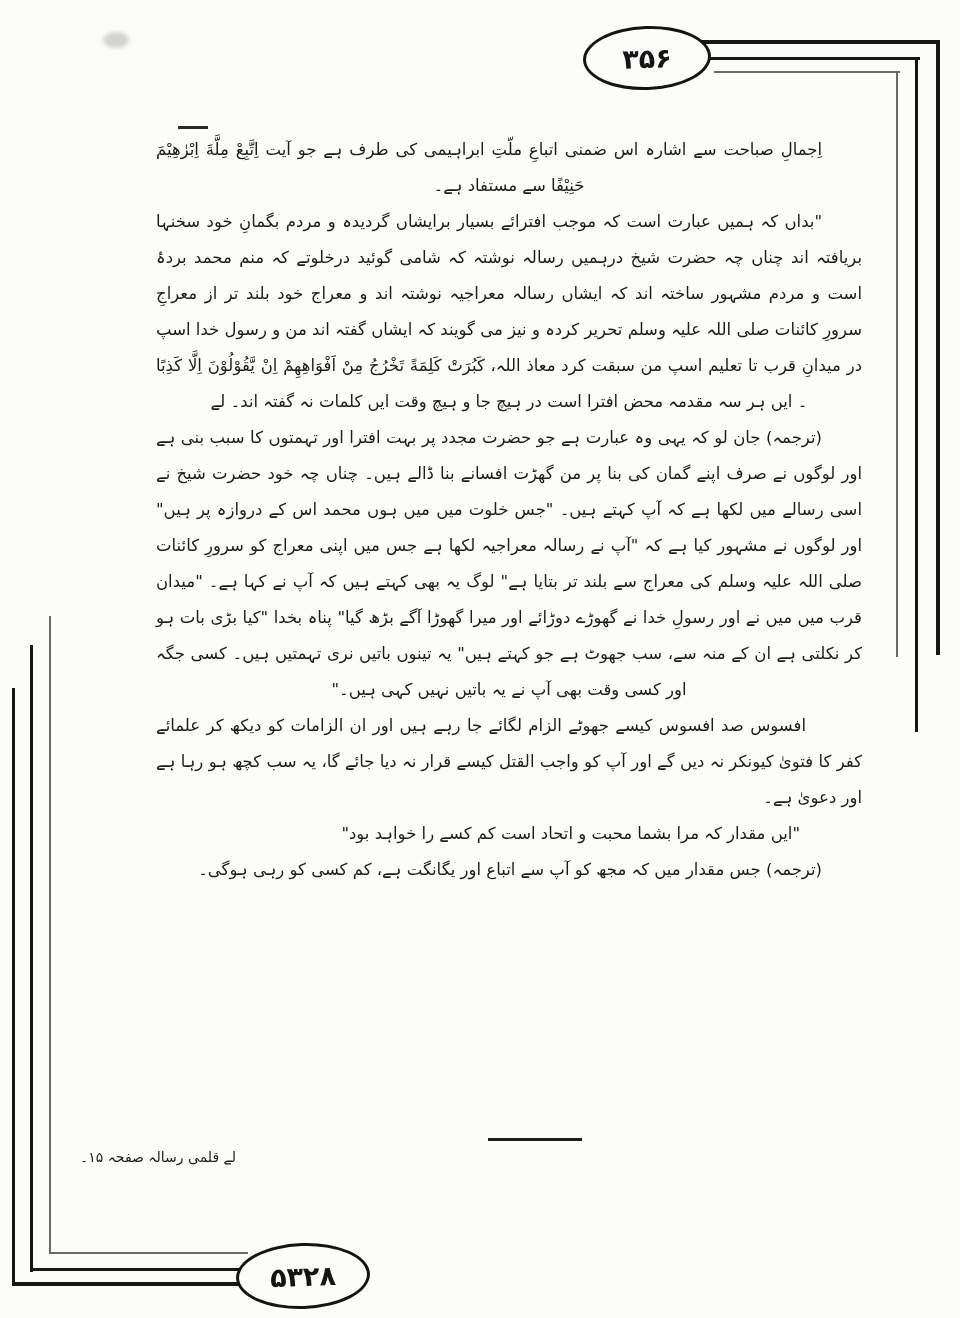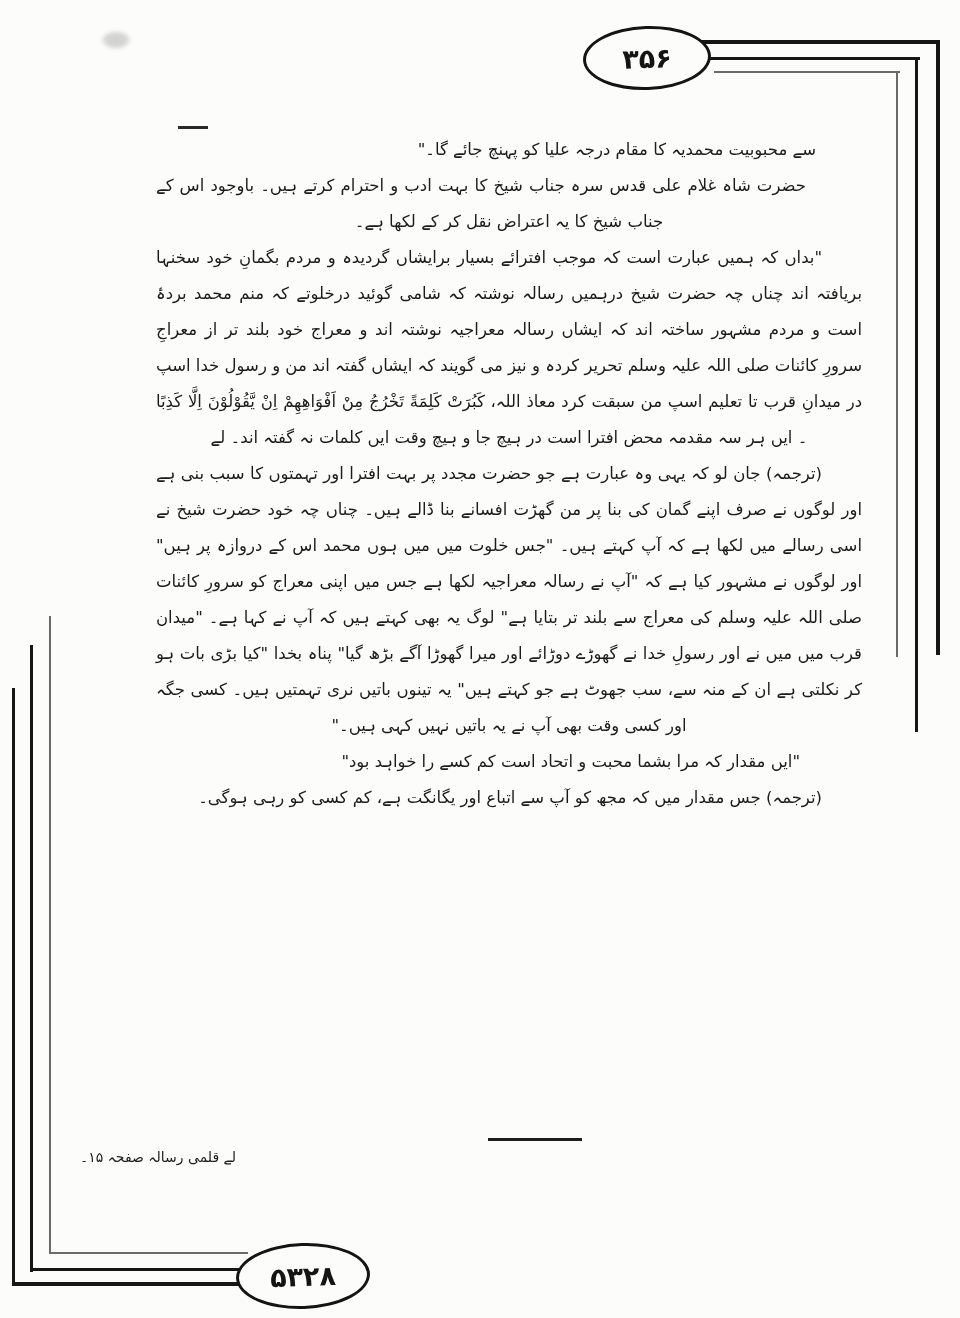"سے محبوبیت محمدیہ کا مقام" p.para { html: <p>سے محبوبیت محمدیہ کا مقام درجہ علیا کو پہنچ جائے گا۔"</p> -> none }
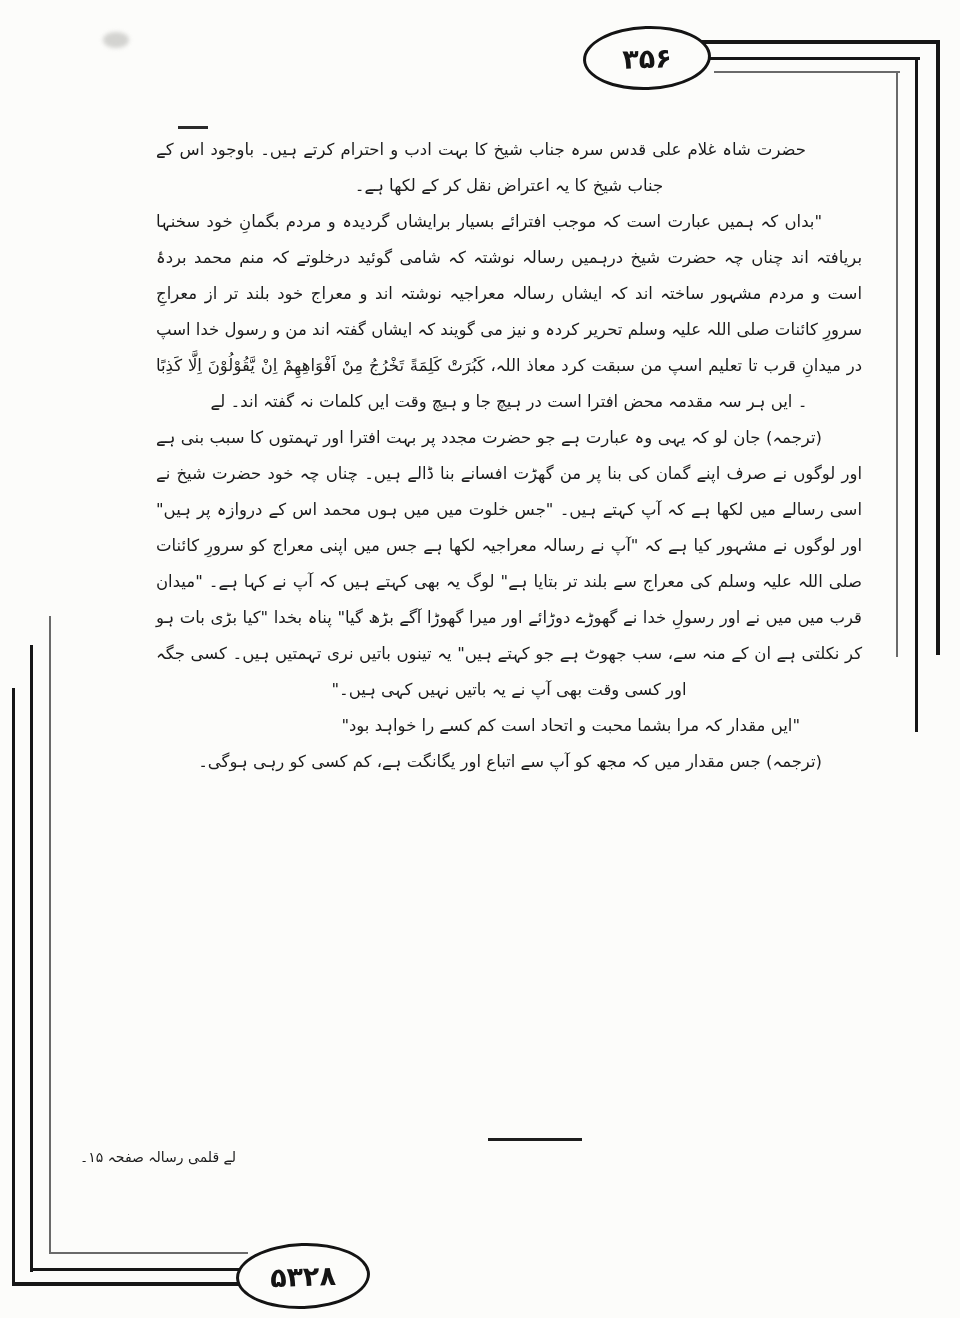"اِجمالِ صباحت سے اشارہ اس" p.para { html: none -> <p>اِجمالِ صباحت سے اشارہ اس ضمنی اتباعِ ملّتِ ابراہیمی کی طرف ہے جو آیت اِتَّبِعْ مِلَّةَ اِبْرٰهِيْمَ حَنِيْفًا سے مستفاد ہے۔</p> }
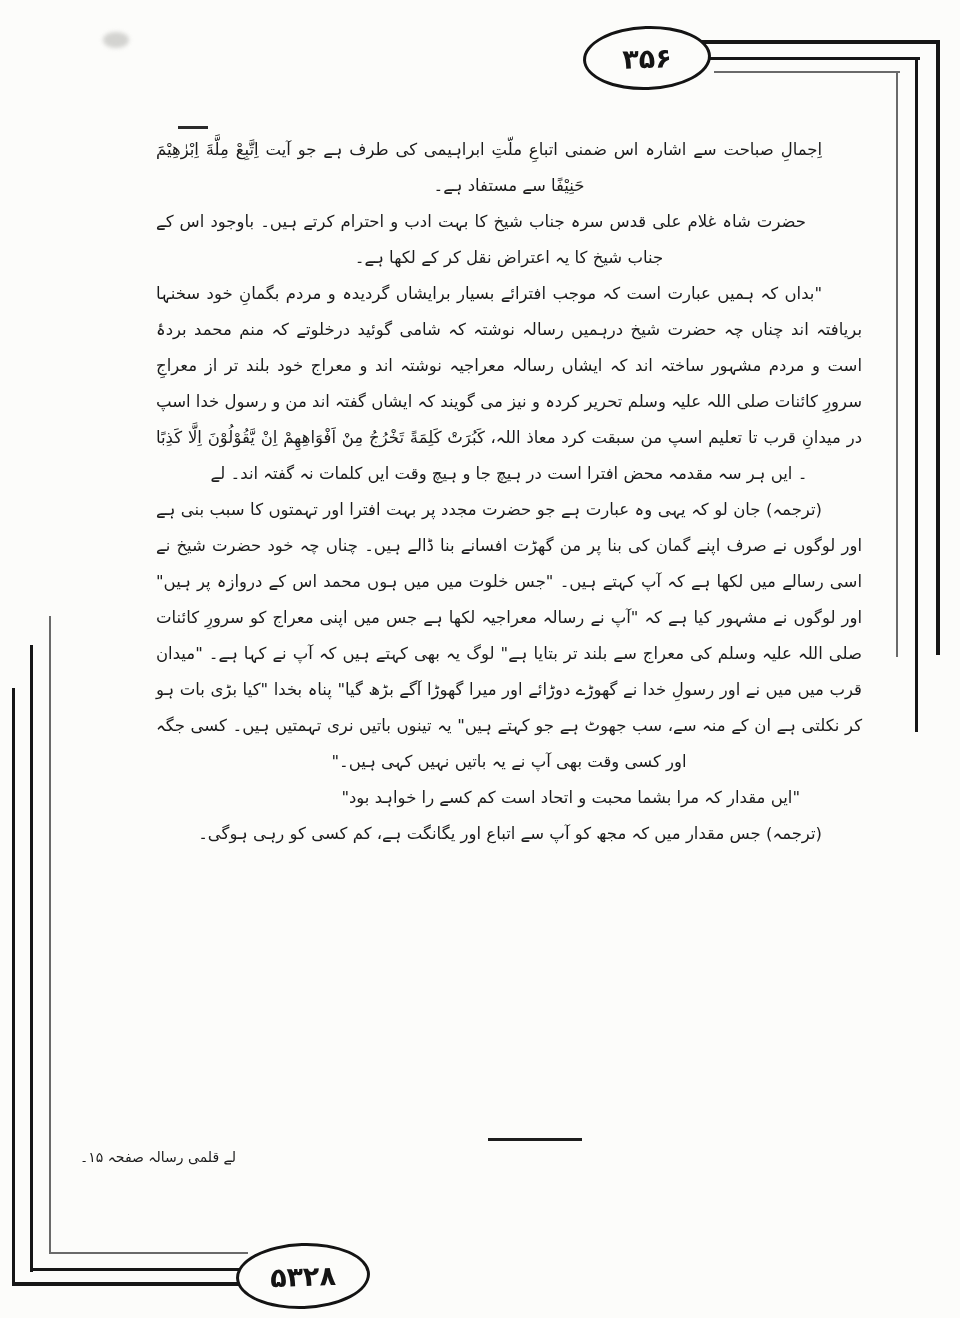"حضرت شاہ غلام علی قدس" p.para { html: <p>حضرت شاہ غلام علی قدس سرہ جناب شیخ کا بہت ادب و احترام کرتے ہیں۔ باوجود اس کے جناب شیخ کا یہ اعتراض نقل کر کے لکھا ہے۔</p> -> none }
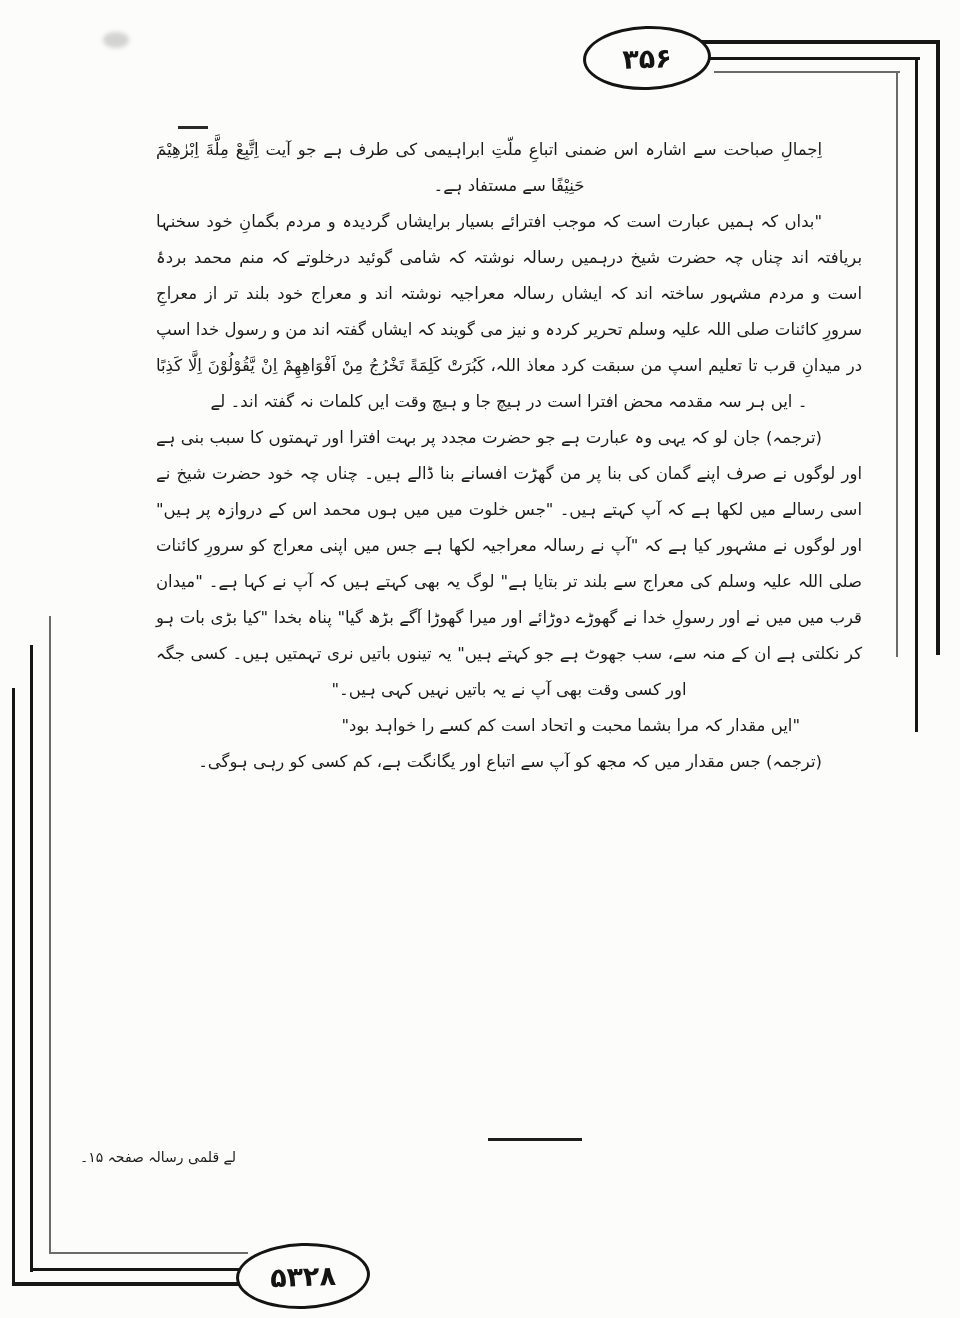"افسوس صد افسوس کیسے جھوٹے" p.para { html: none -> <p>افسوس صد افسوس کیسے جھوٹے الزام لگائے جا رہے ہیں اور ان الزامات کو دیکھ کر علمائے کفر کا فتویٰ کیونکر نہ دیں گے اور آپ کو واجب القتل کیسے قرار نہ دیا جائے گا، یہ سب کچھ ہو رہا ہے اور دعویٰ ہے۔</p> }
